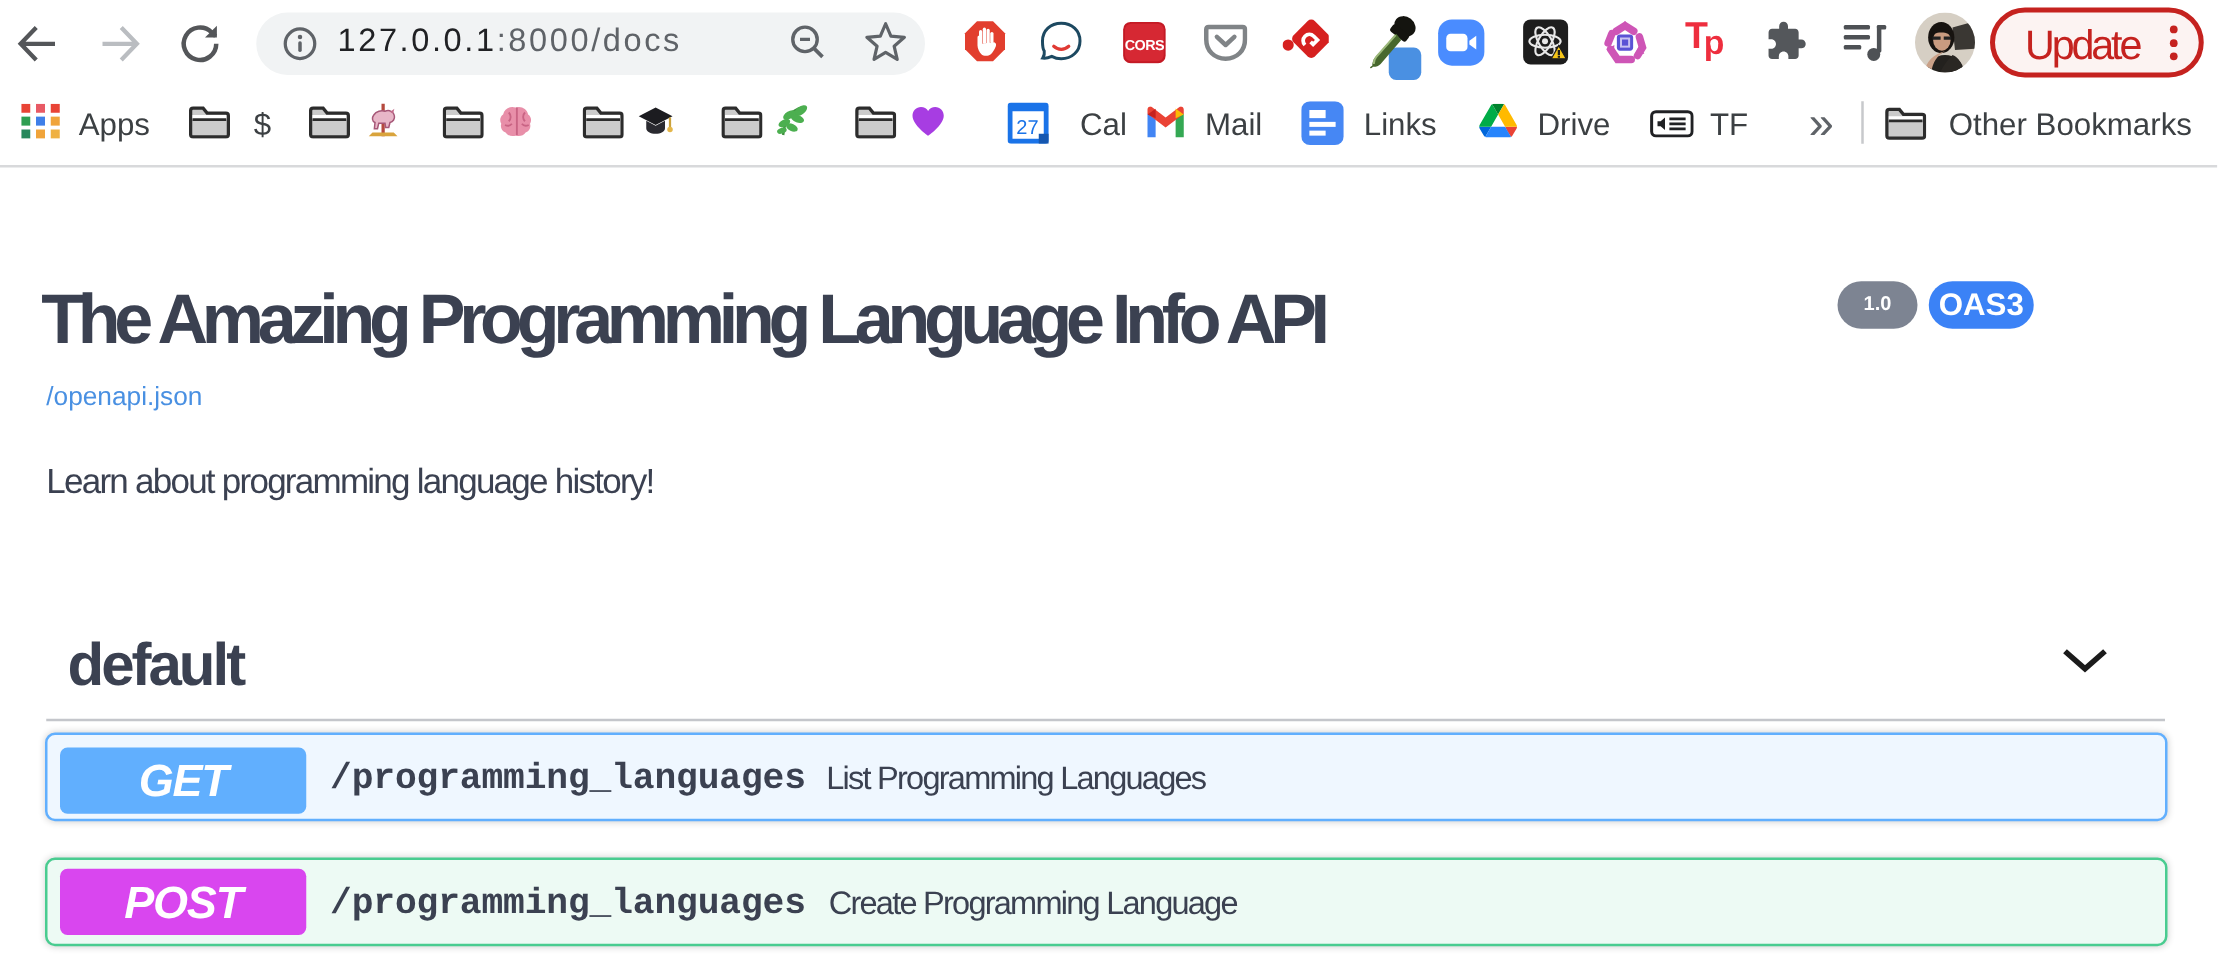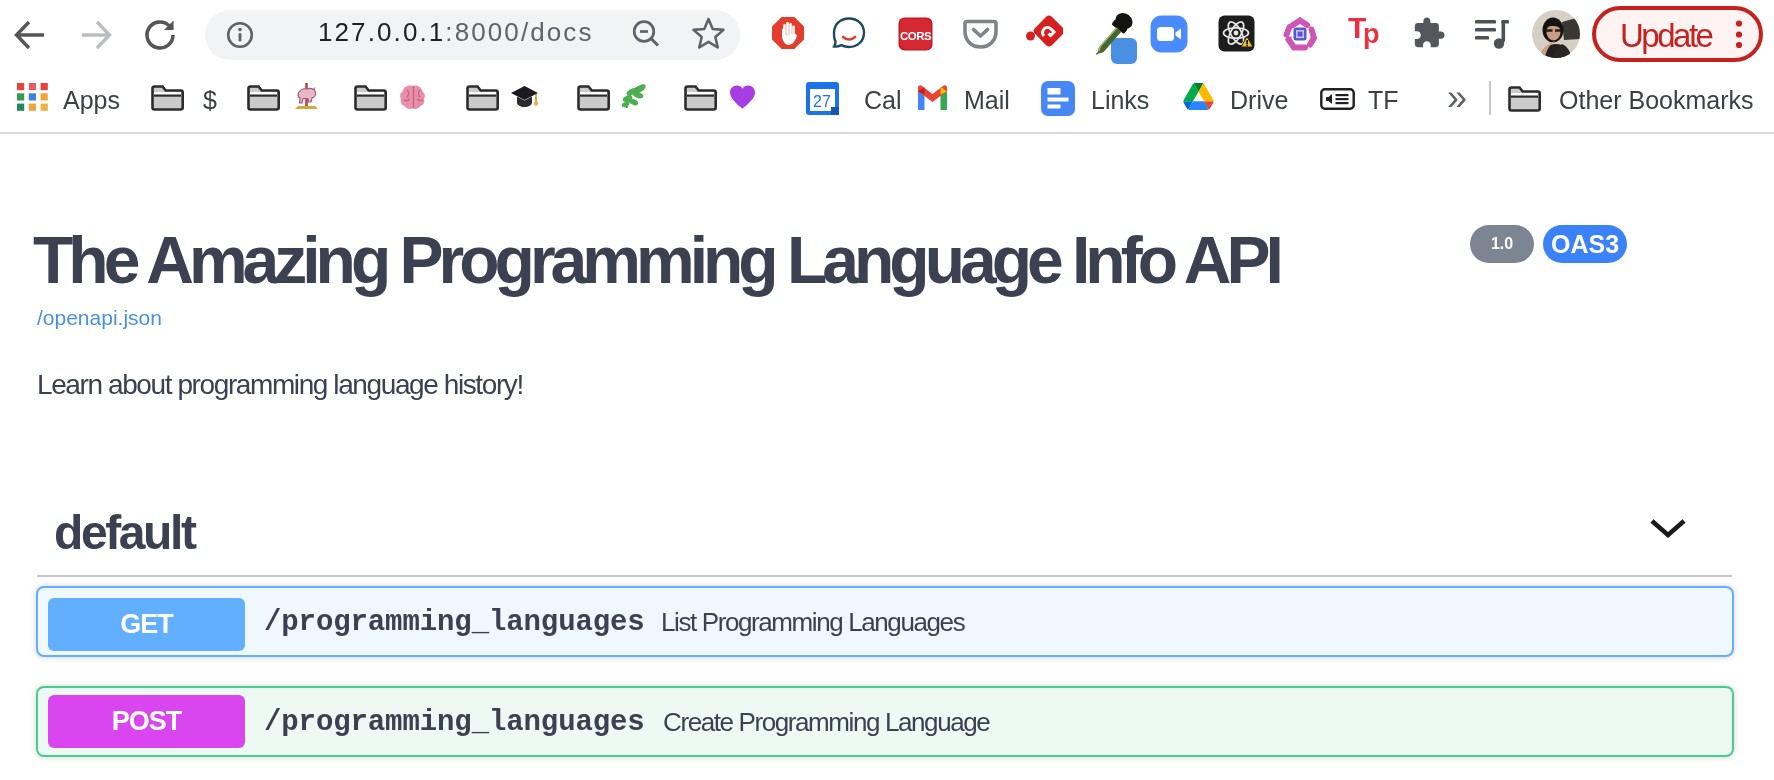"127.0.0.1:8000/docs" #urltext { margin-left: 48px -> none }
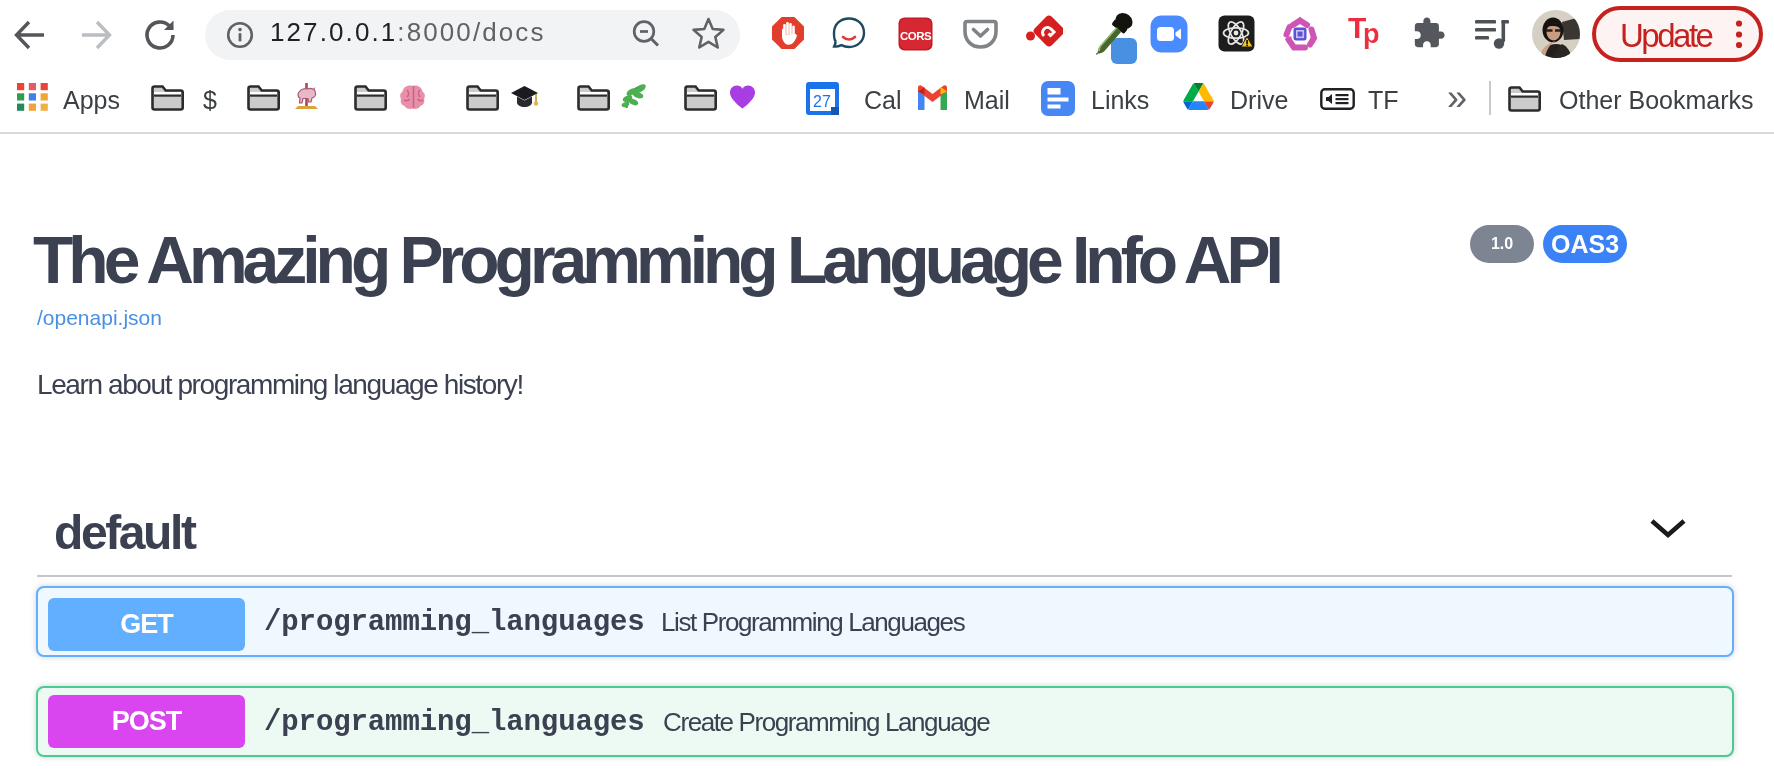"The Amazing Programming Language Info" #title { font-size: 66px -> 56px }
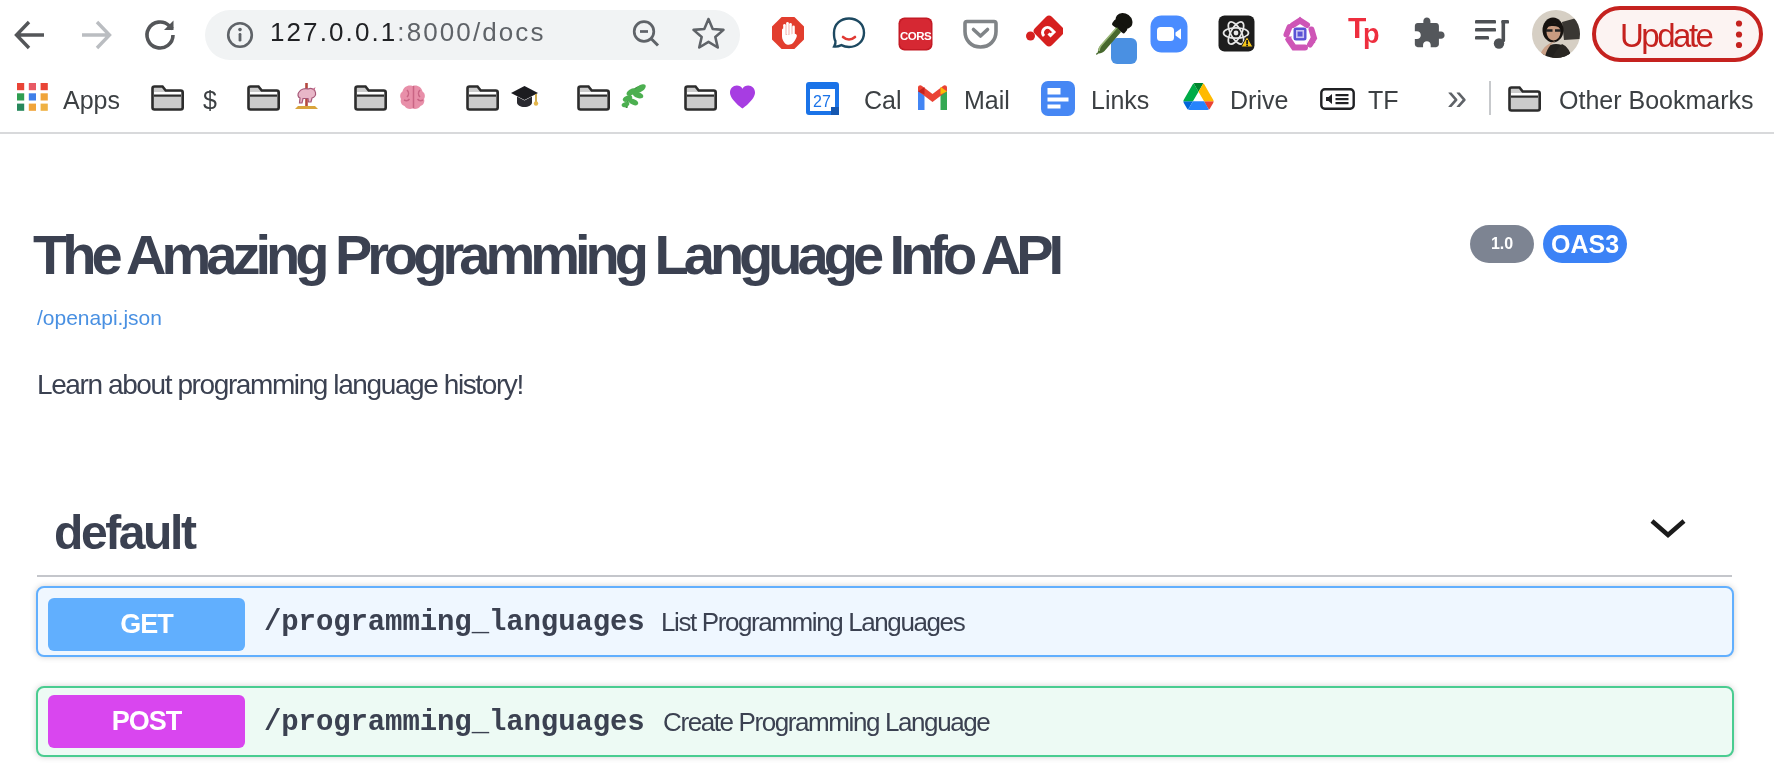"GET" .opbtn { font-size: 27px -> 36px; font-style: none -> italic }
